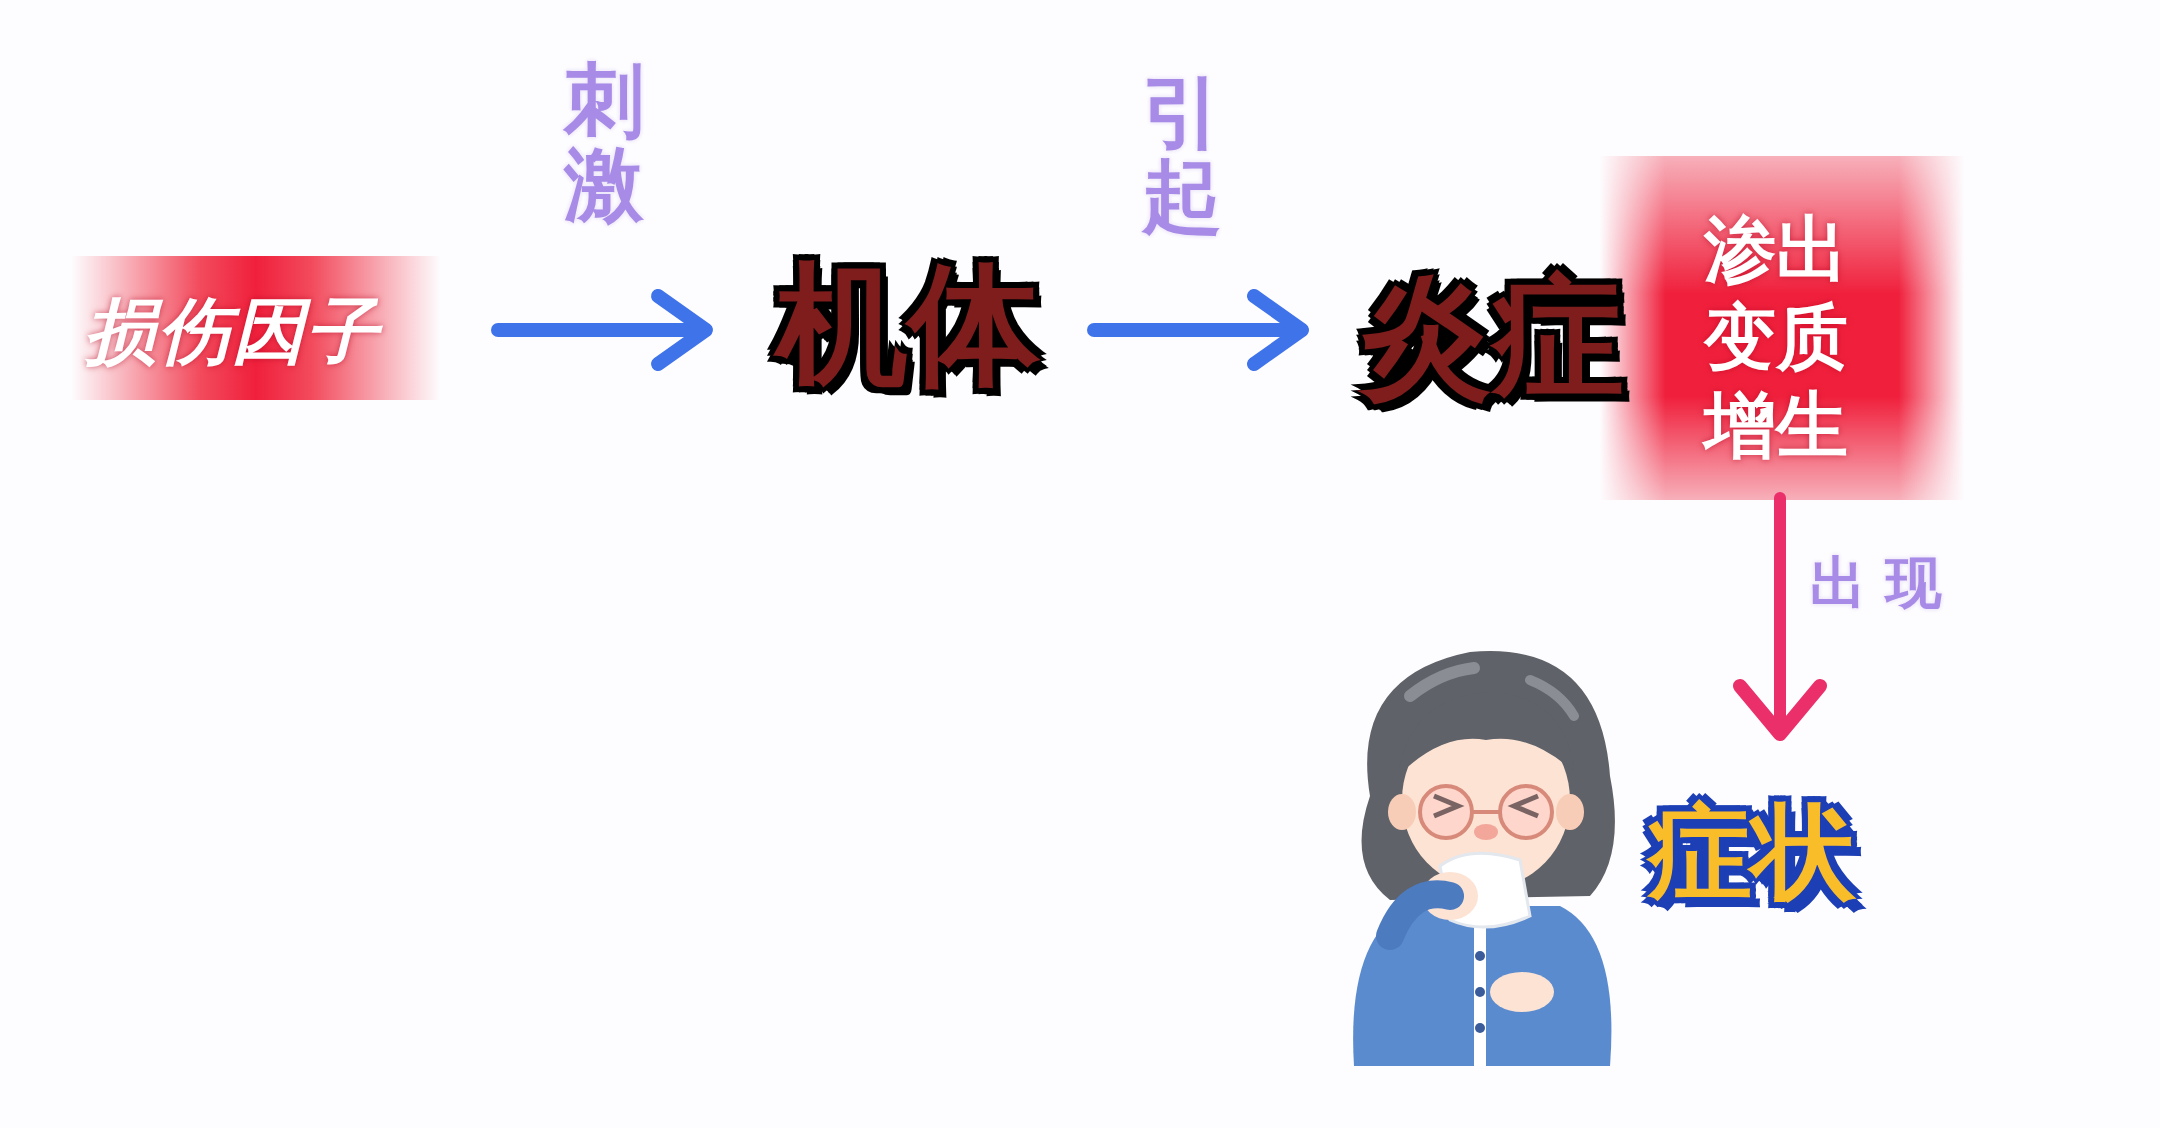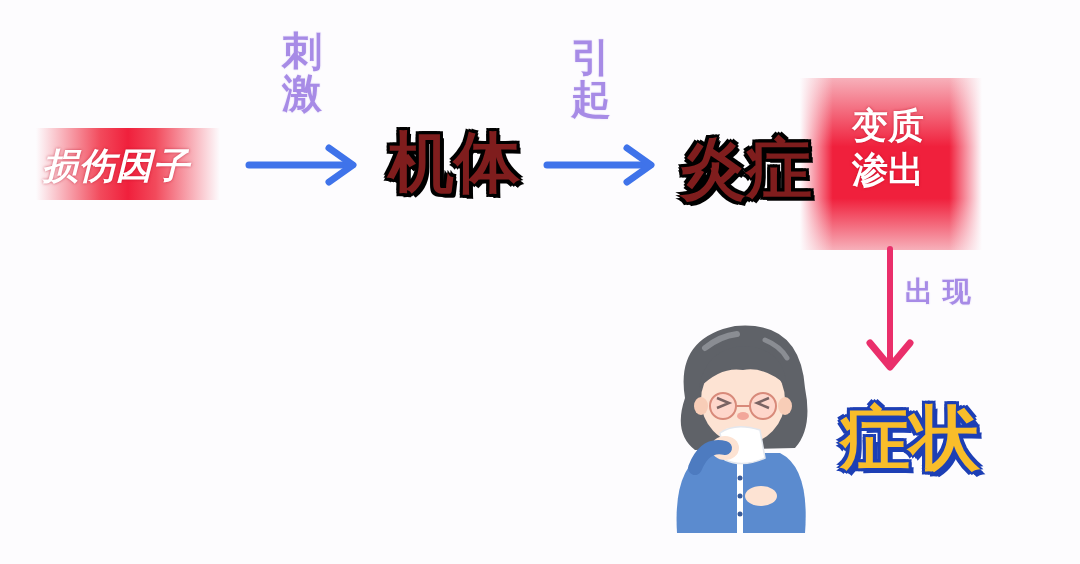"变质" div { order: before "渗出" -> after "渗出" }
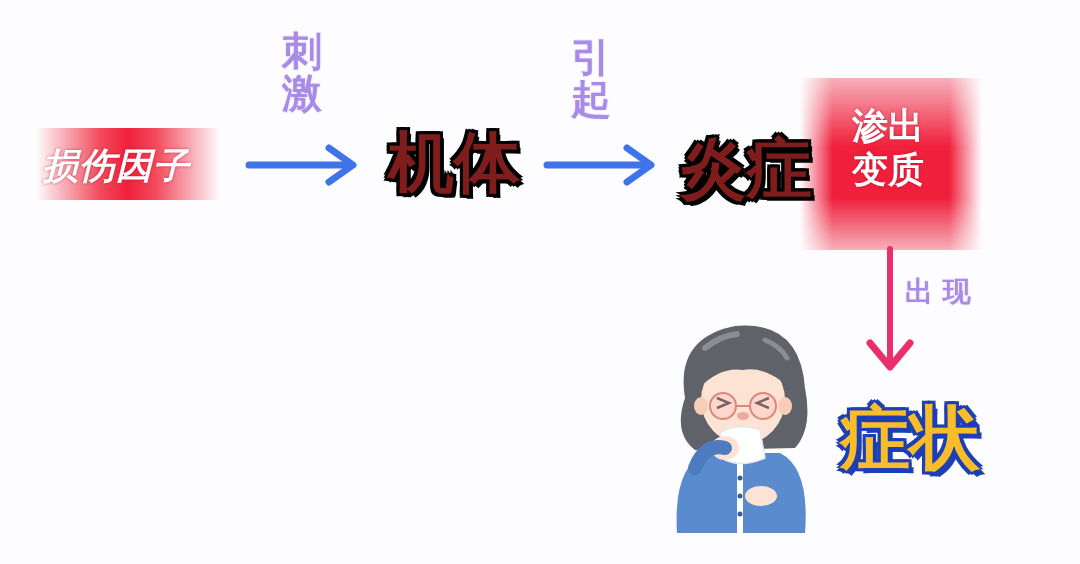"增生" div { html: none -> <div>增生</div> }
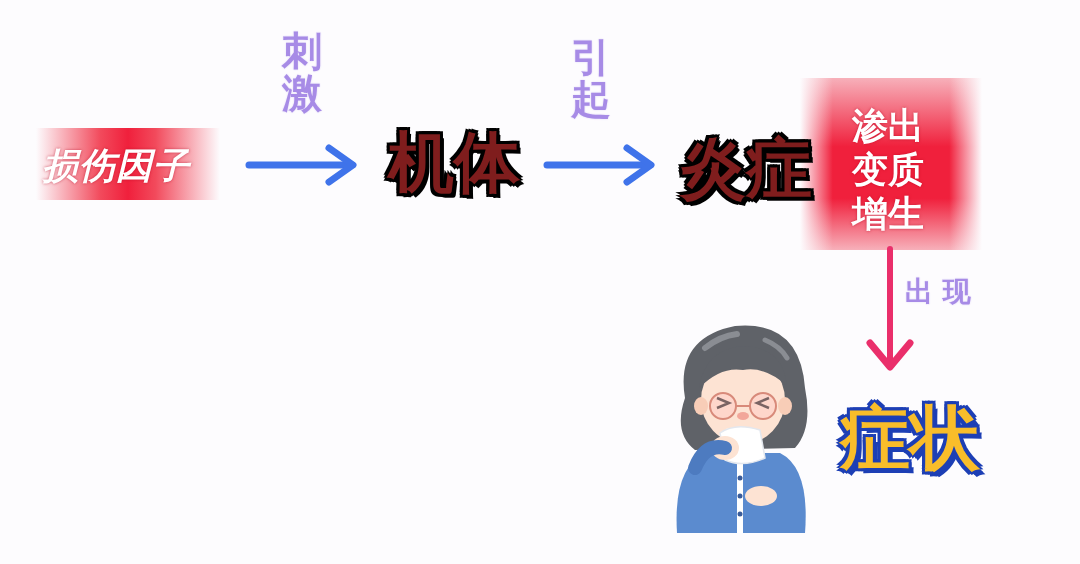"症状" div.abs { font-size: 70px -> 52px; margin-left: 16px -> none }
